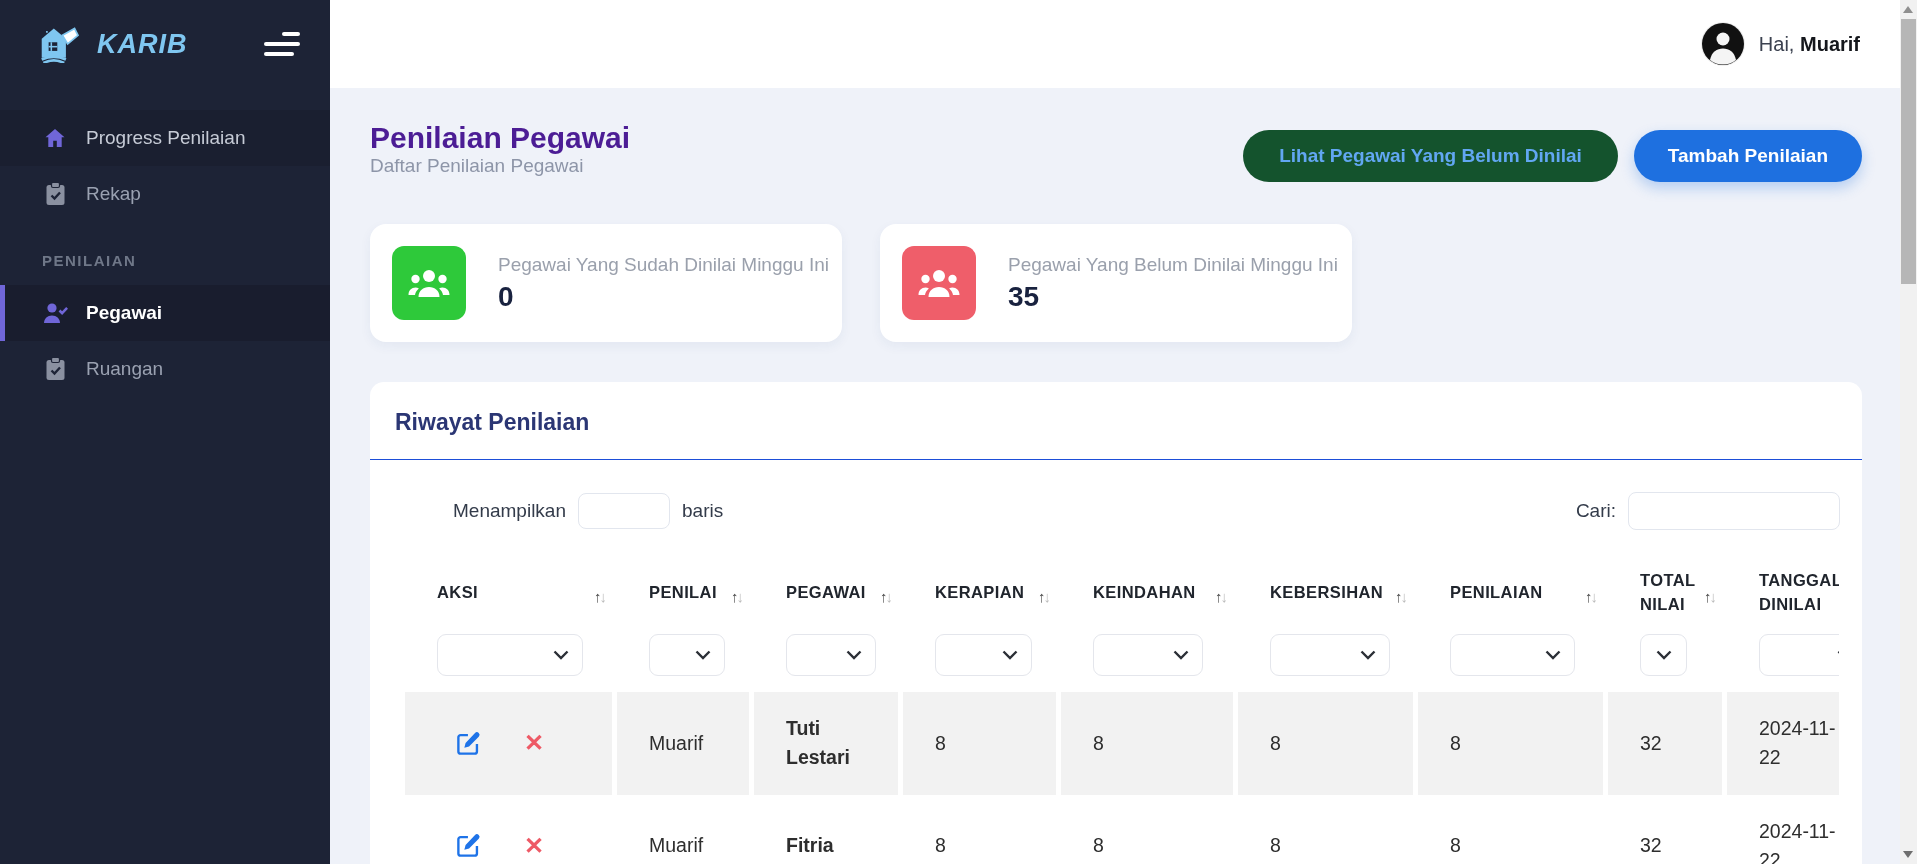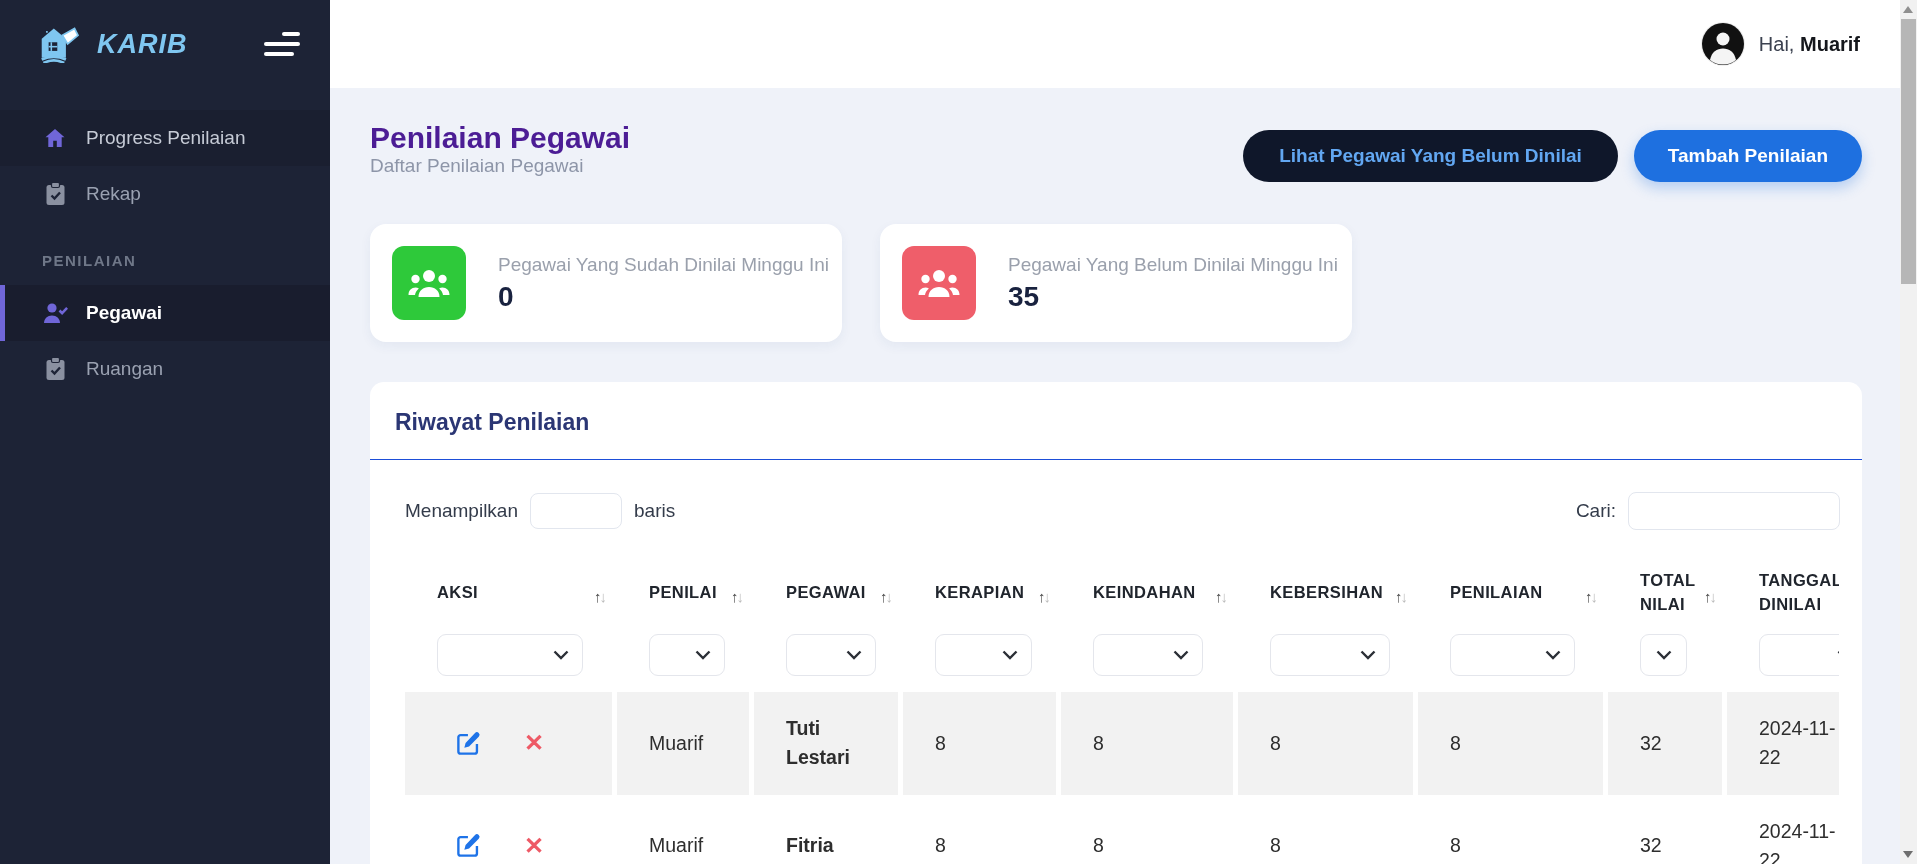"Lihat Pegawai Yang Belum Dinilai" .btn-secondary { background: #0f172a -> #14532d }
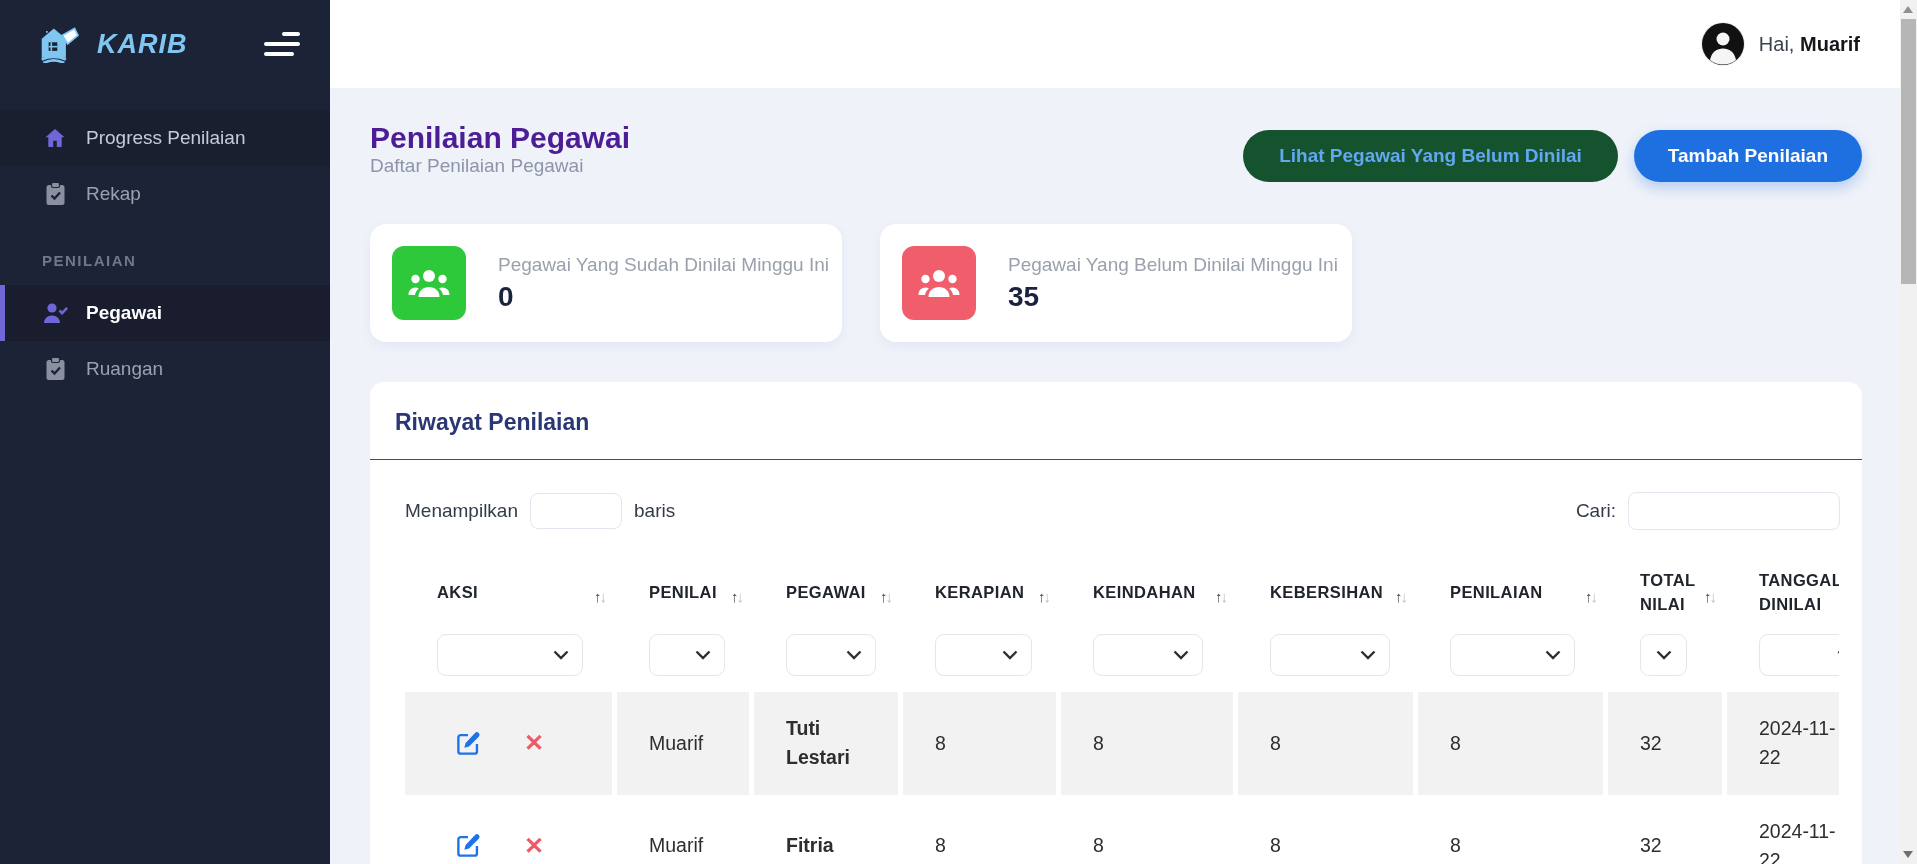"Menampilkan" .tc-left, .tc-right { margin-left: none -> 48px }
